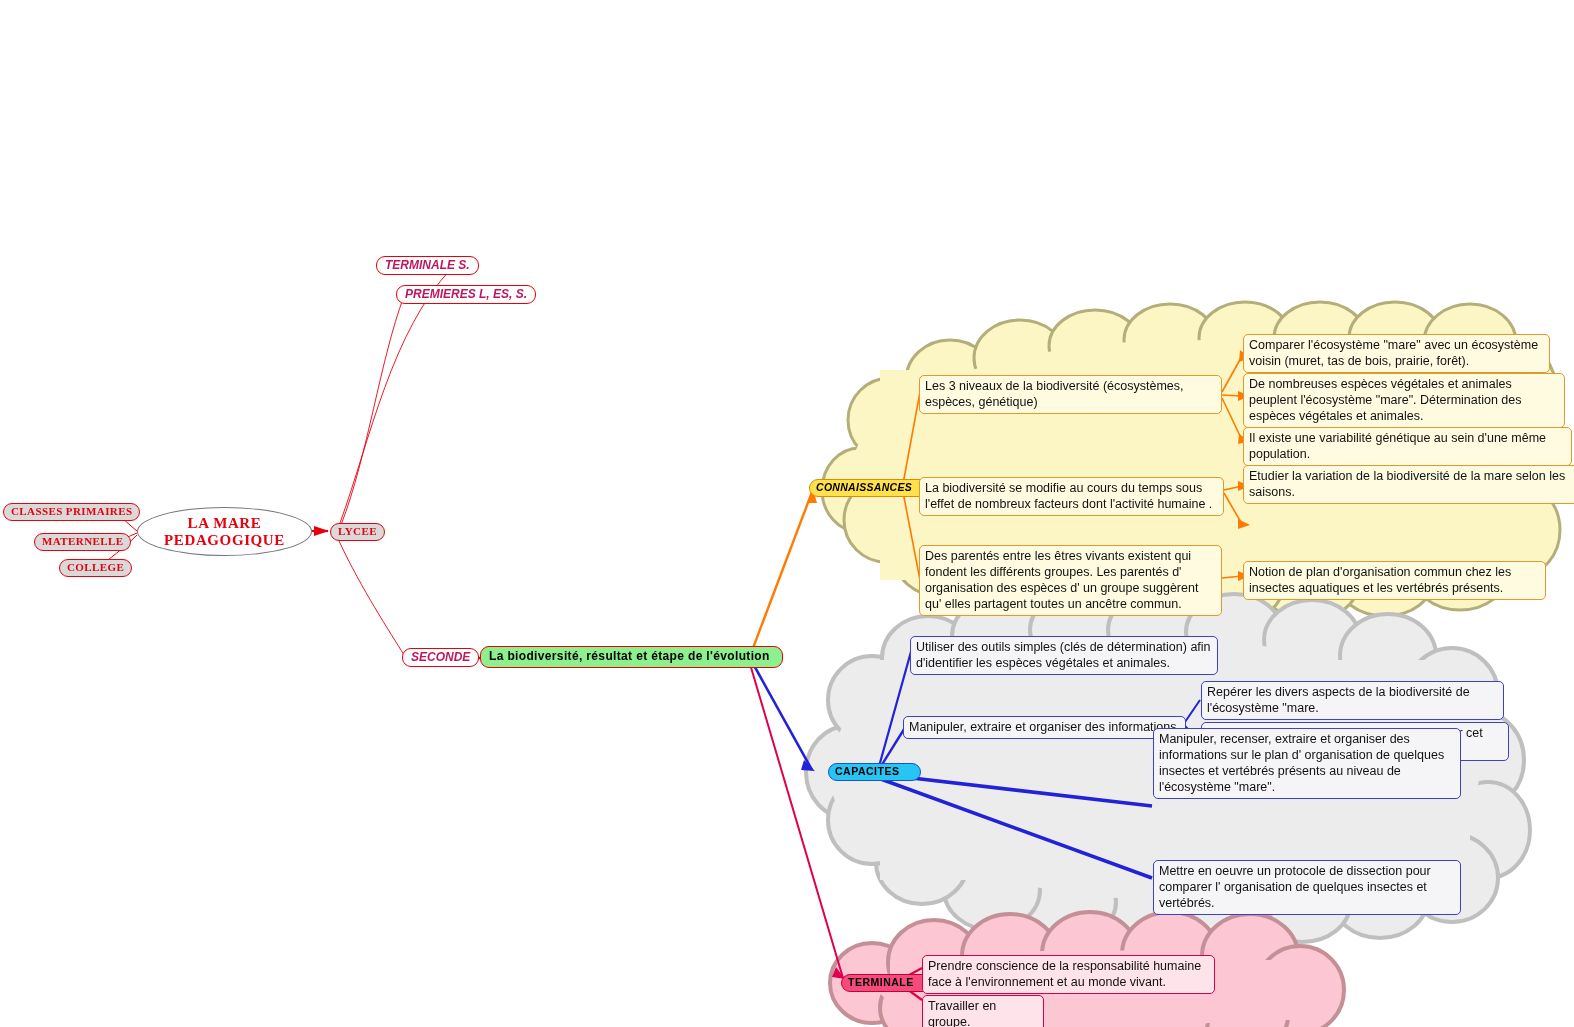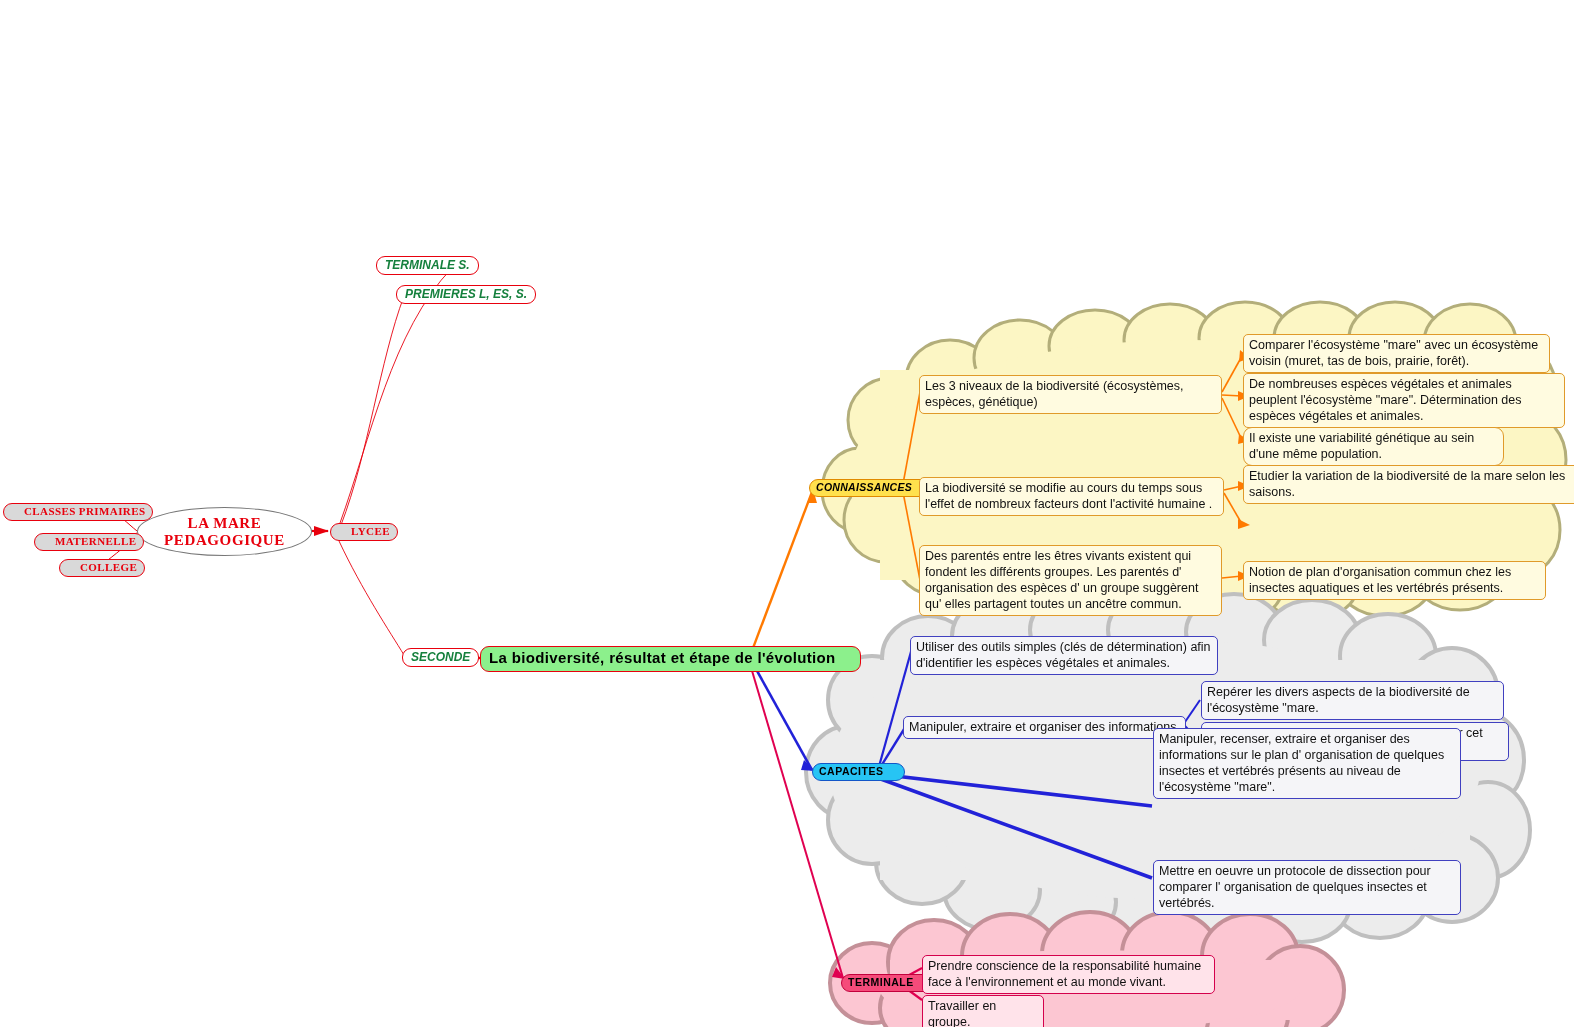"TERMINALE S." .lvl-it { color: #15803d -> #be185d }
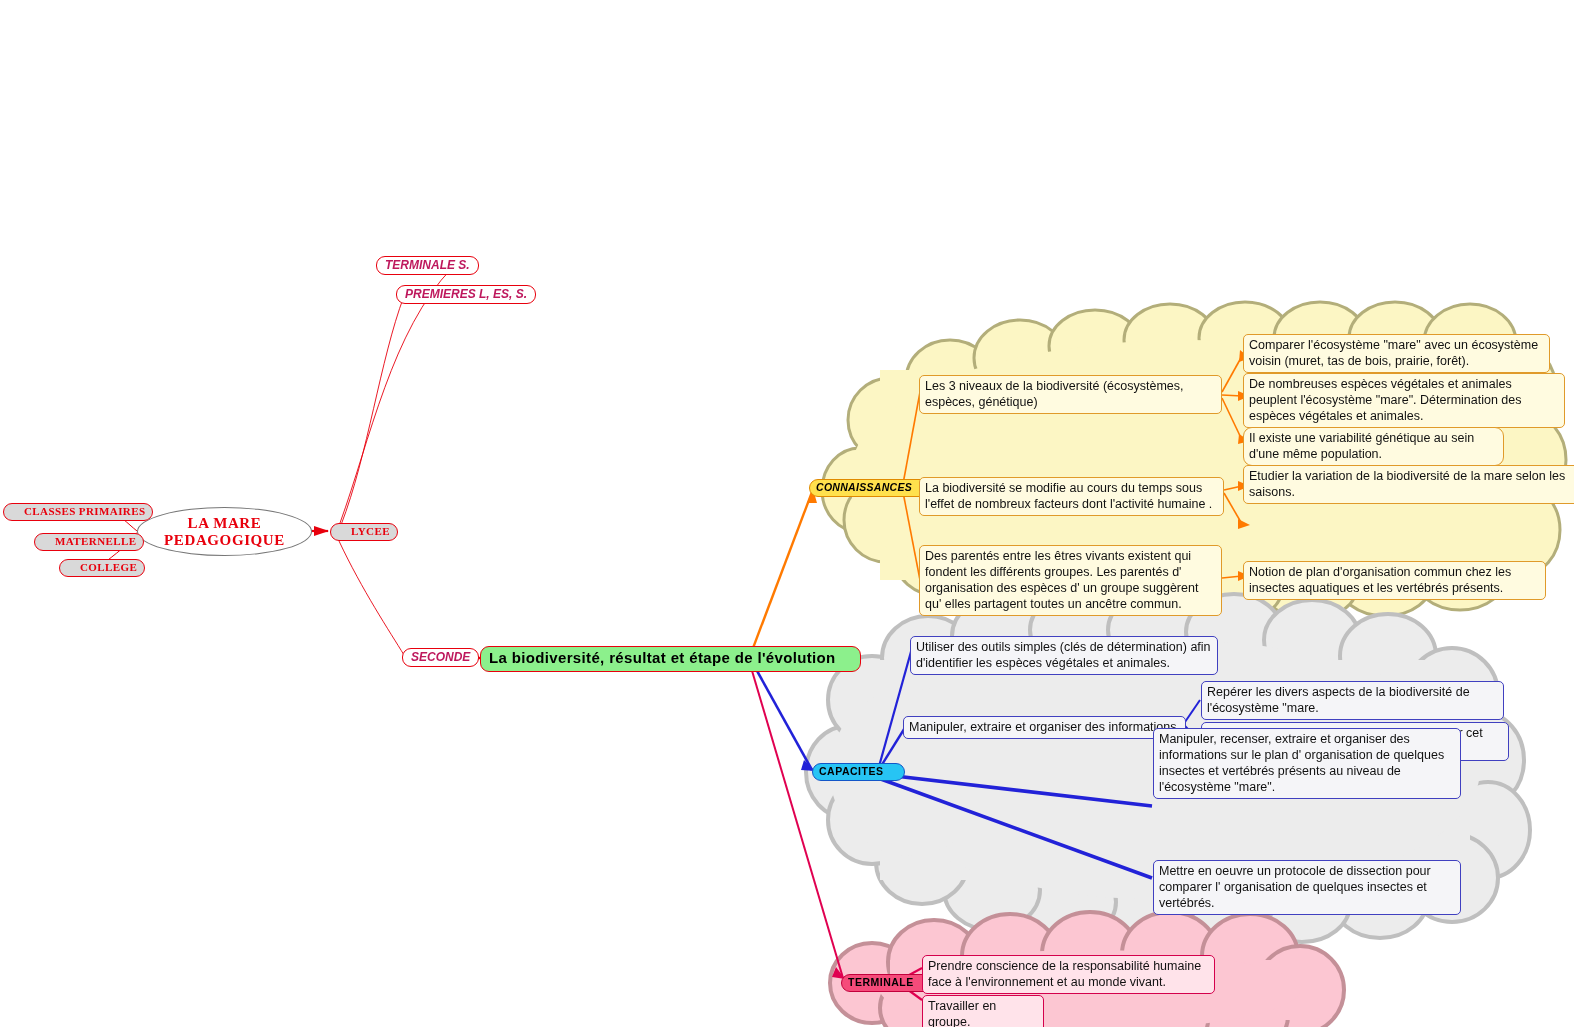"Il existe une variabilité génétique" div.leaf { border-radius: 9px -> none; width: 261px -> 329px }
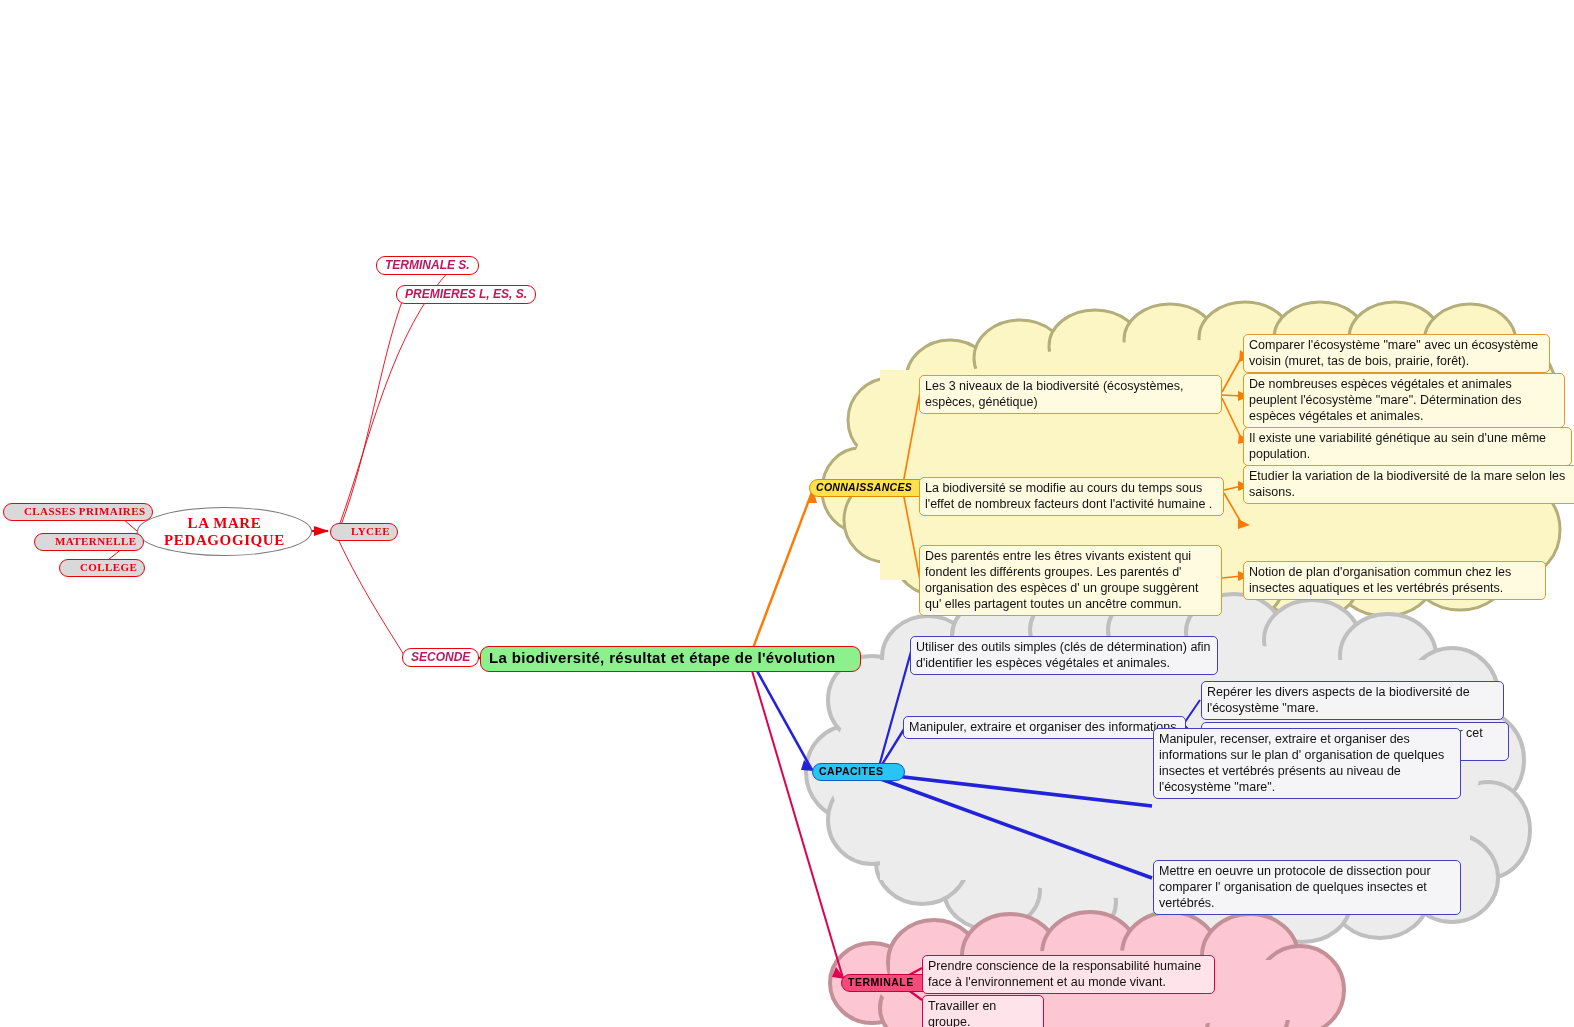"CLASSES PRIMAIRES" .lvl { padding: 1px 7px 2px 20px -> 1px 7px 2px 7px }
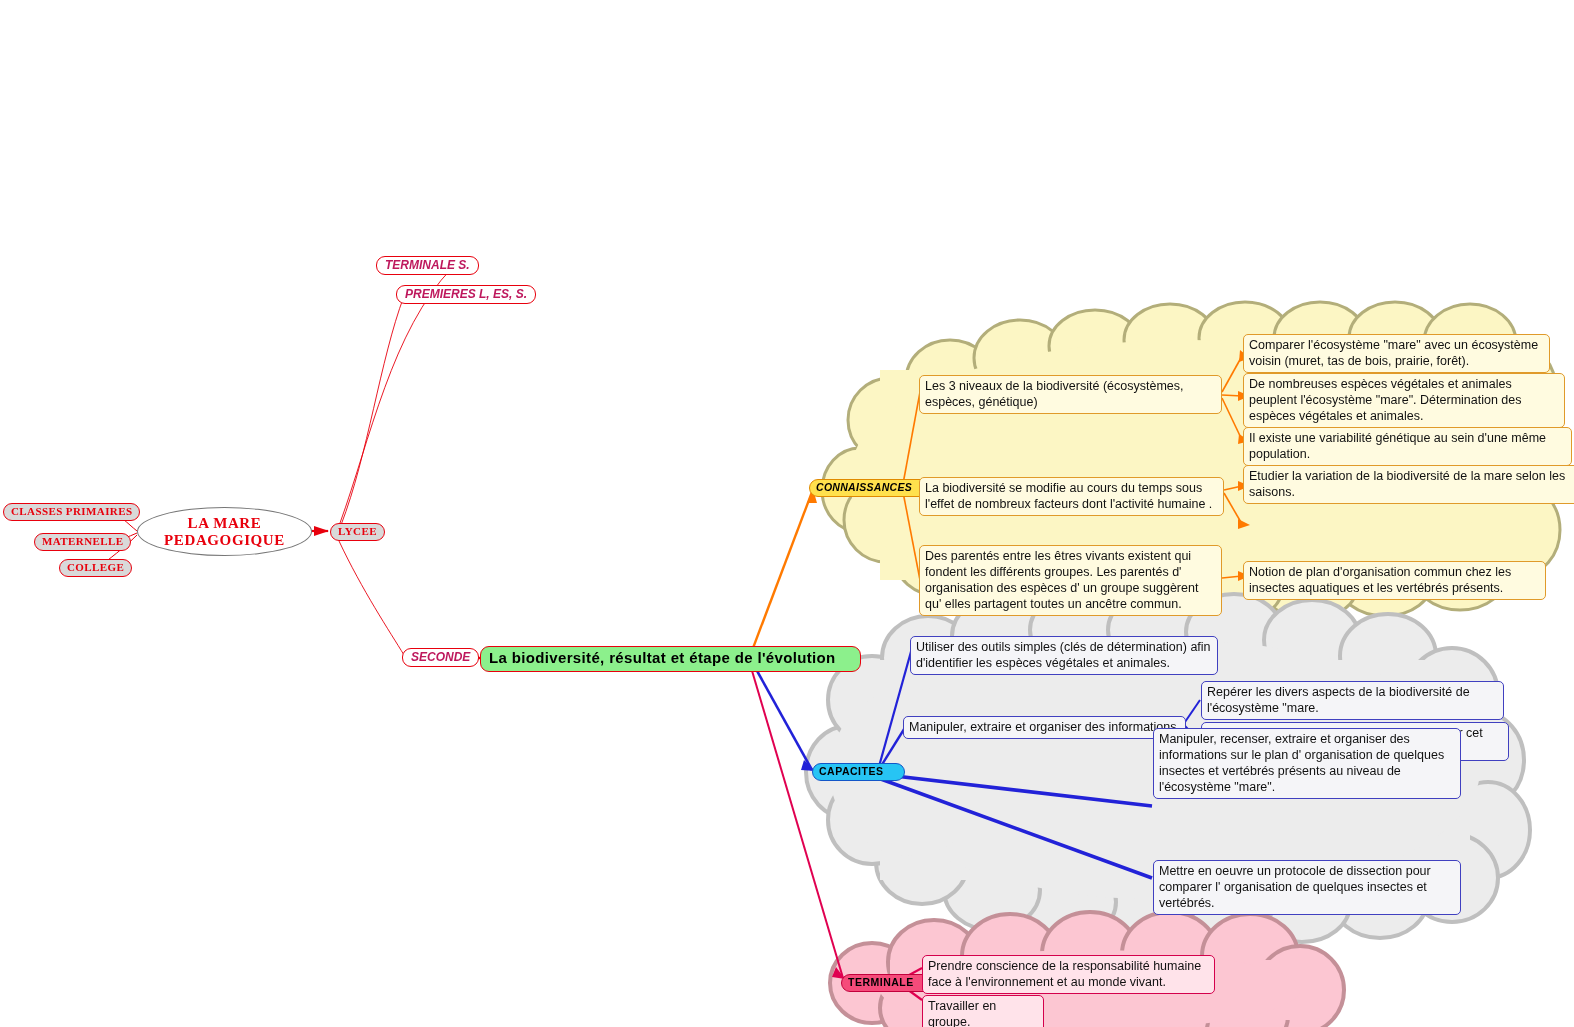"La biodiversité, résultat et étape" .topic { font-size: 15px -> 12px; padding: 2px 24px 3px 8px -> 2px 12px 3px 8px }
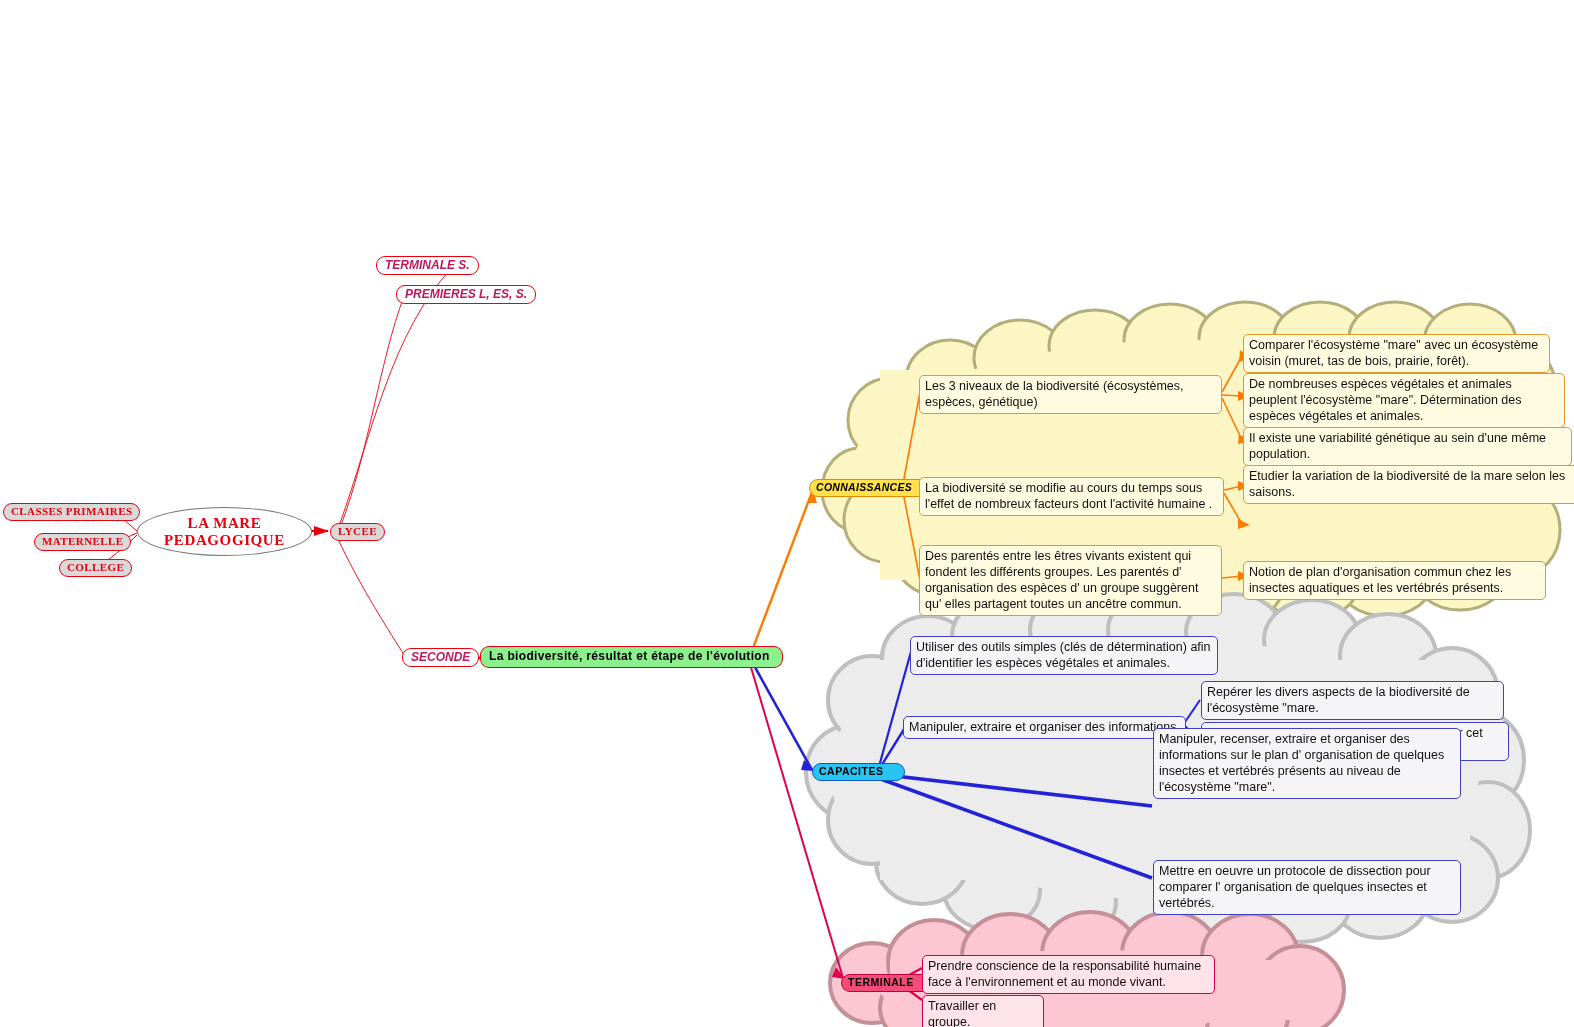"CAPACITES" .cat.capa { margin-left: none -> 16px }
